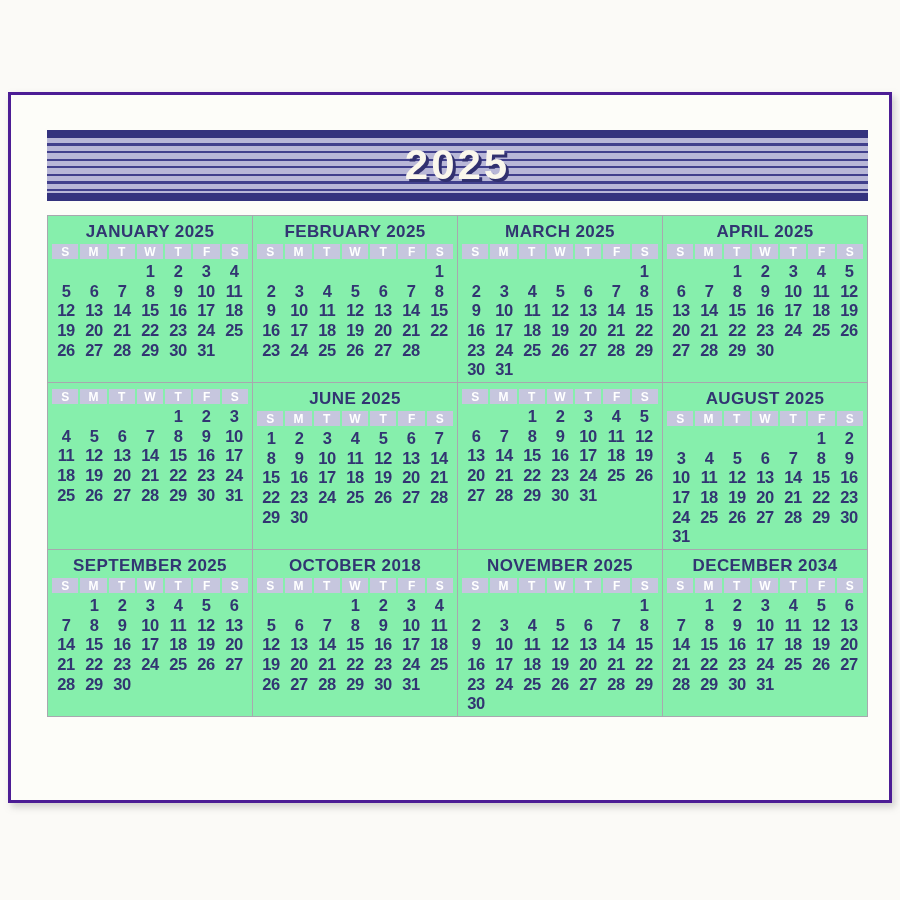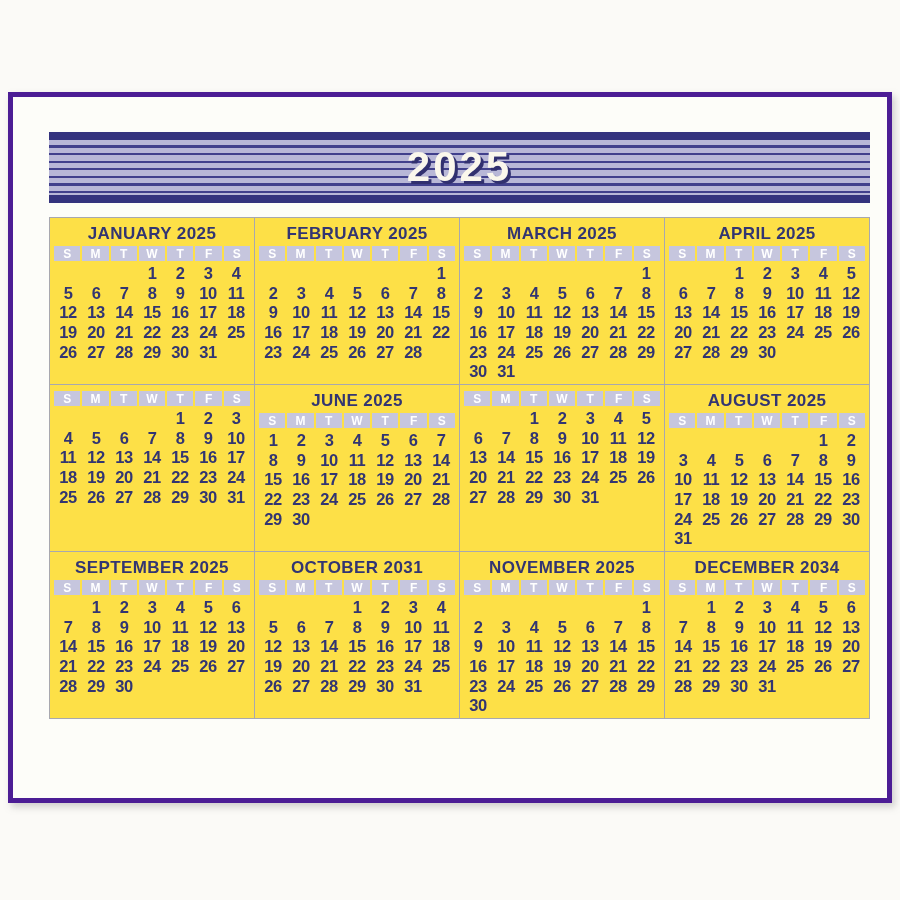"2025" .sheet { border: 5px solid #4c1d95 -> 3px solid #4c1d95 }
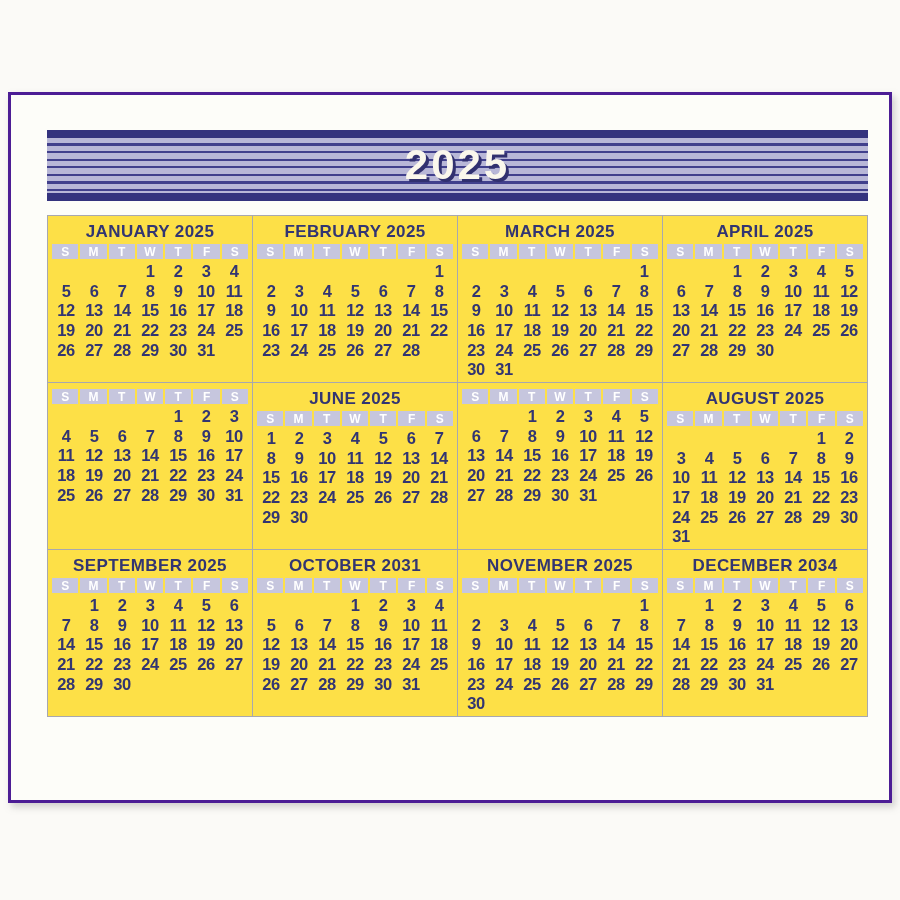"JANUARY 2025" .month { background: #fde047 -> #86efac }
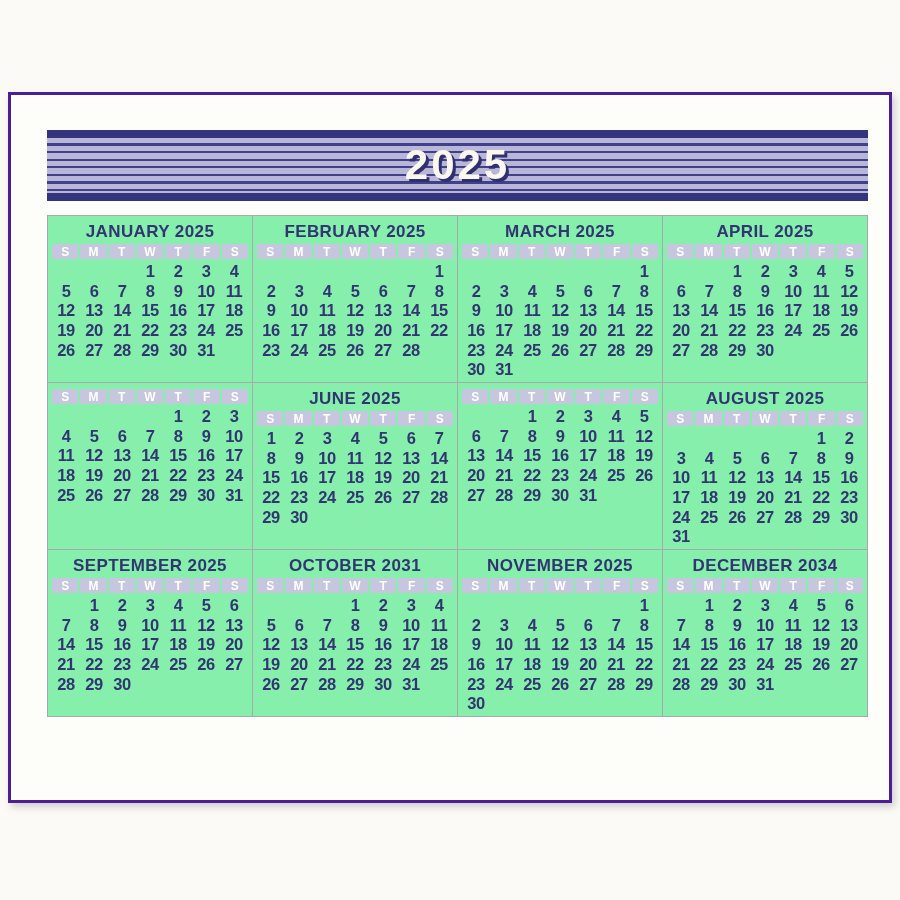"OCTOBER 2031" div.month-title { text: 2031 -> 2018 }
